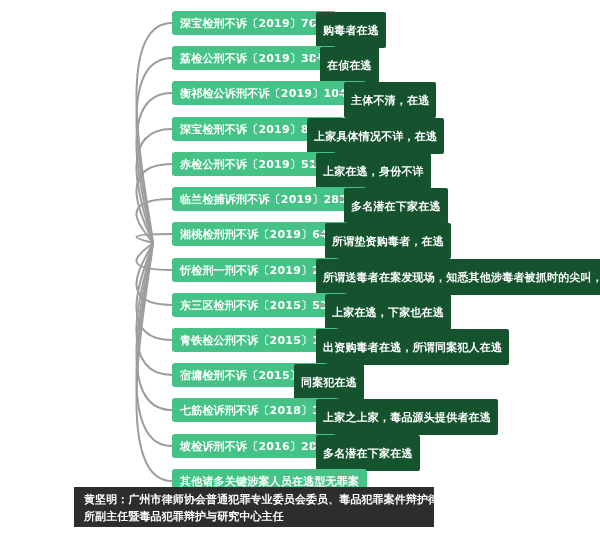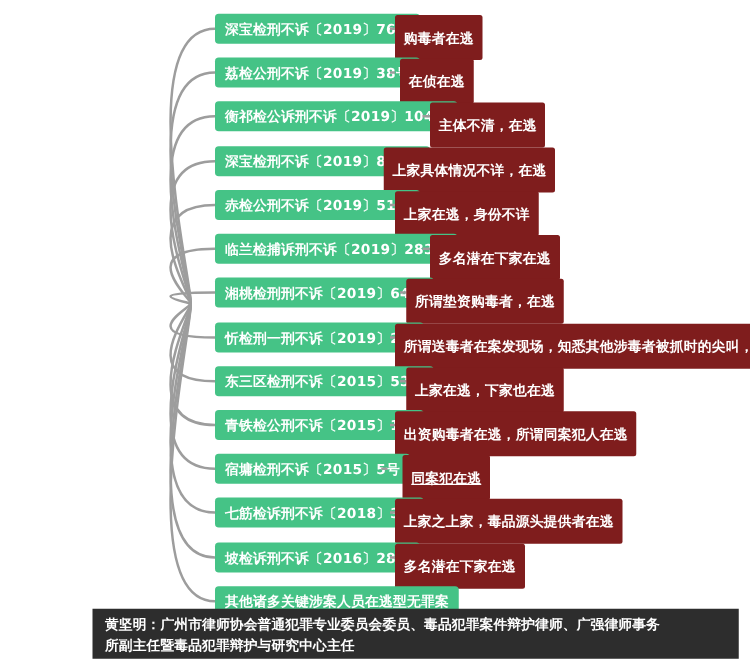"购毒者在逃" .note-node { background: #7f1d1d -> #14532d }
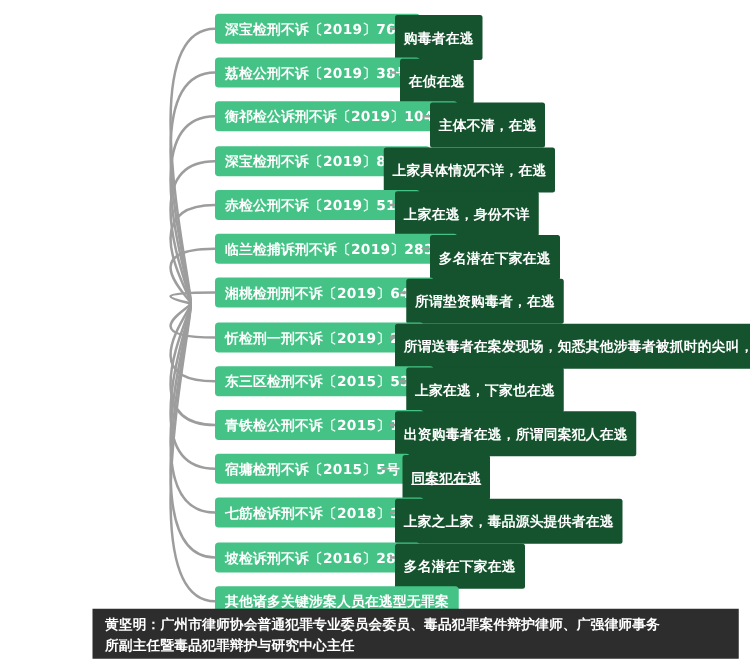"同案犯在逃" div.note-node { left: 322px -> 294px; text-decoration: underline -> none }
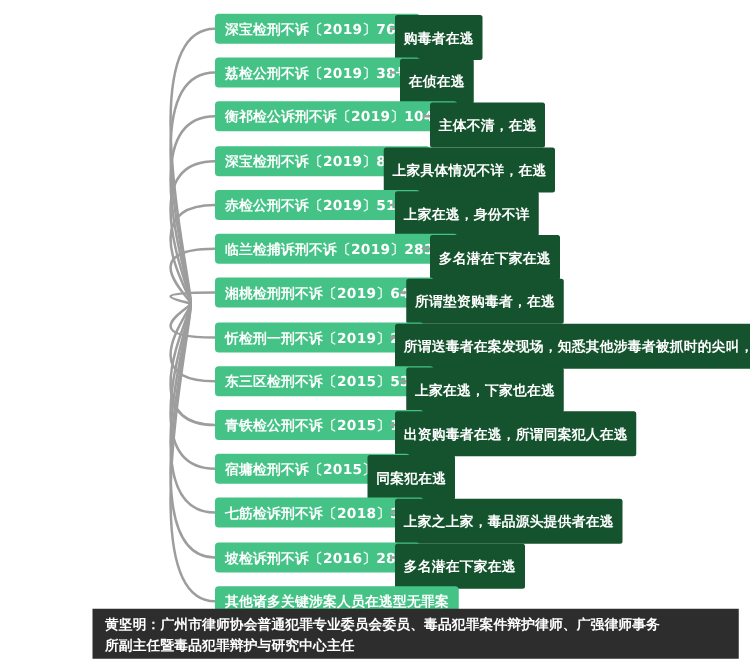"黄坚明：广州市律师协会普通犯罪专业委员会委员、毒品犯罪案件辩护律师、广强律师事务" .caption-box { width: 517px -> 360px }
